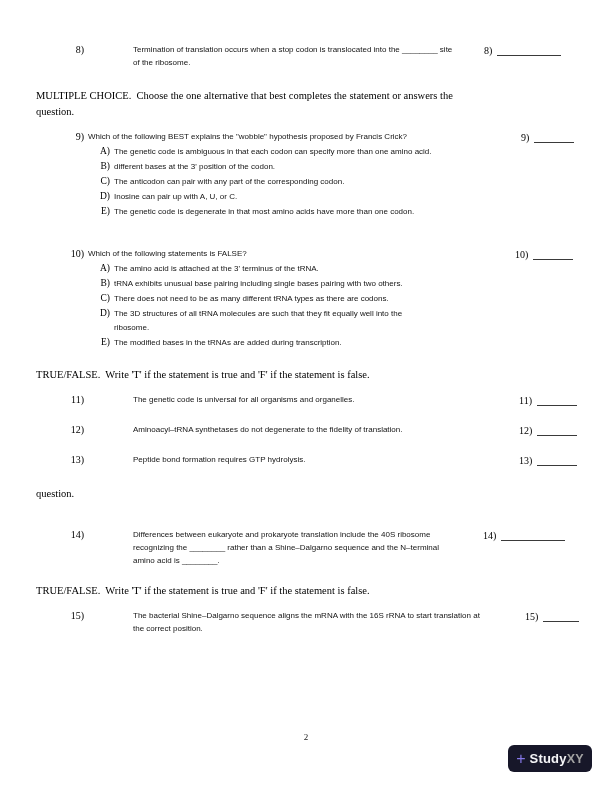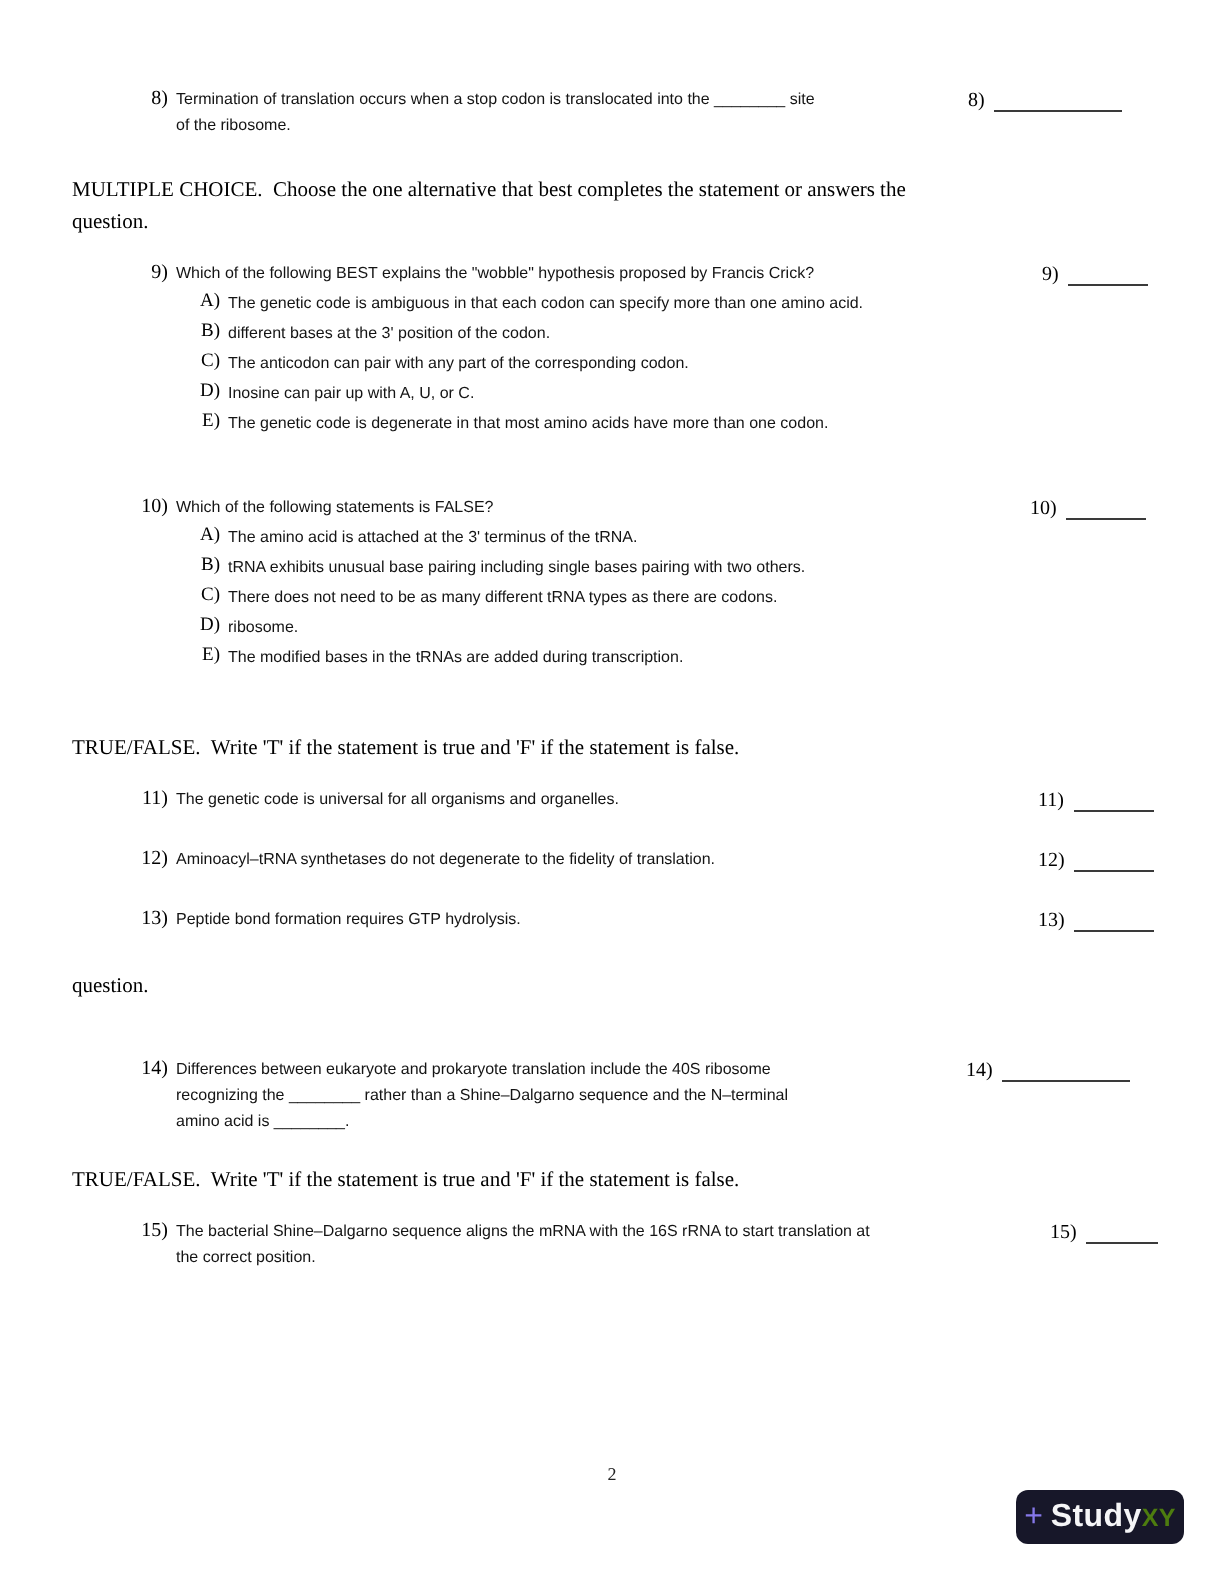"Termination of translation occurs when" .qbody.lh13 { margin-left: none -> 45px }
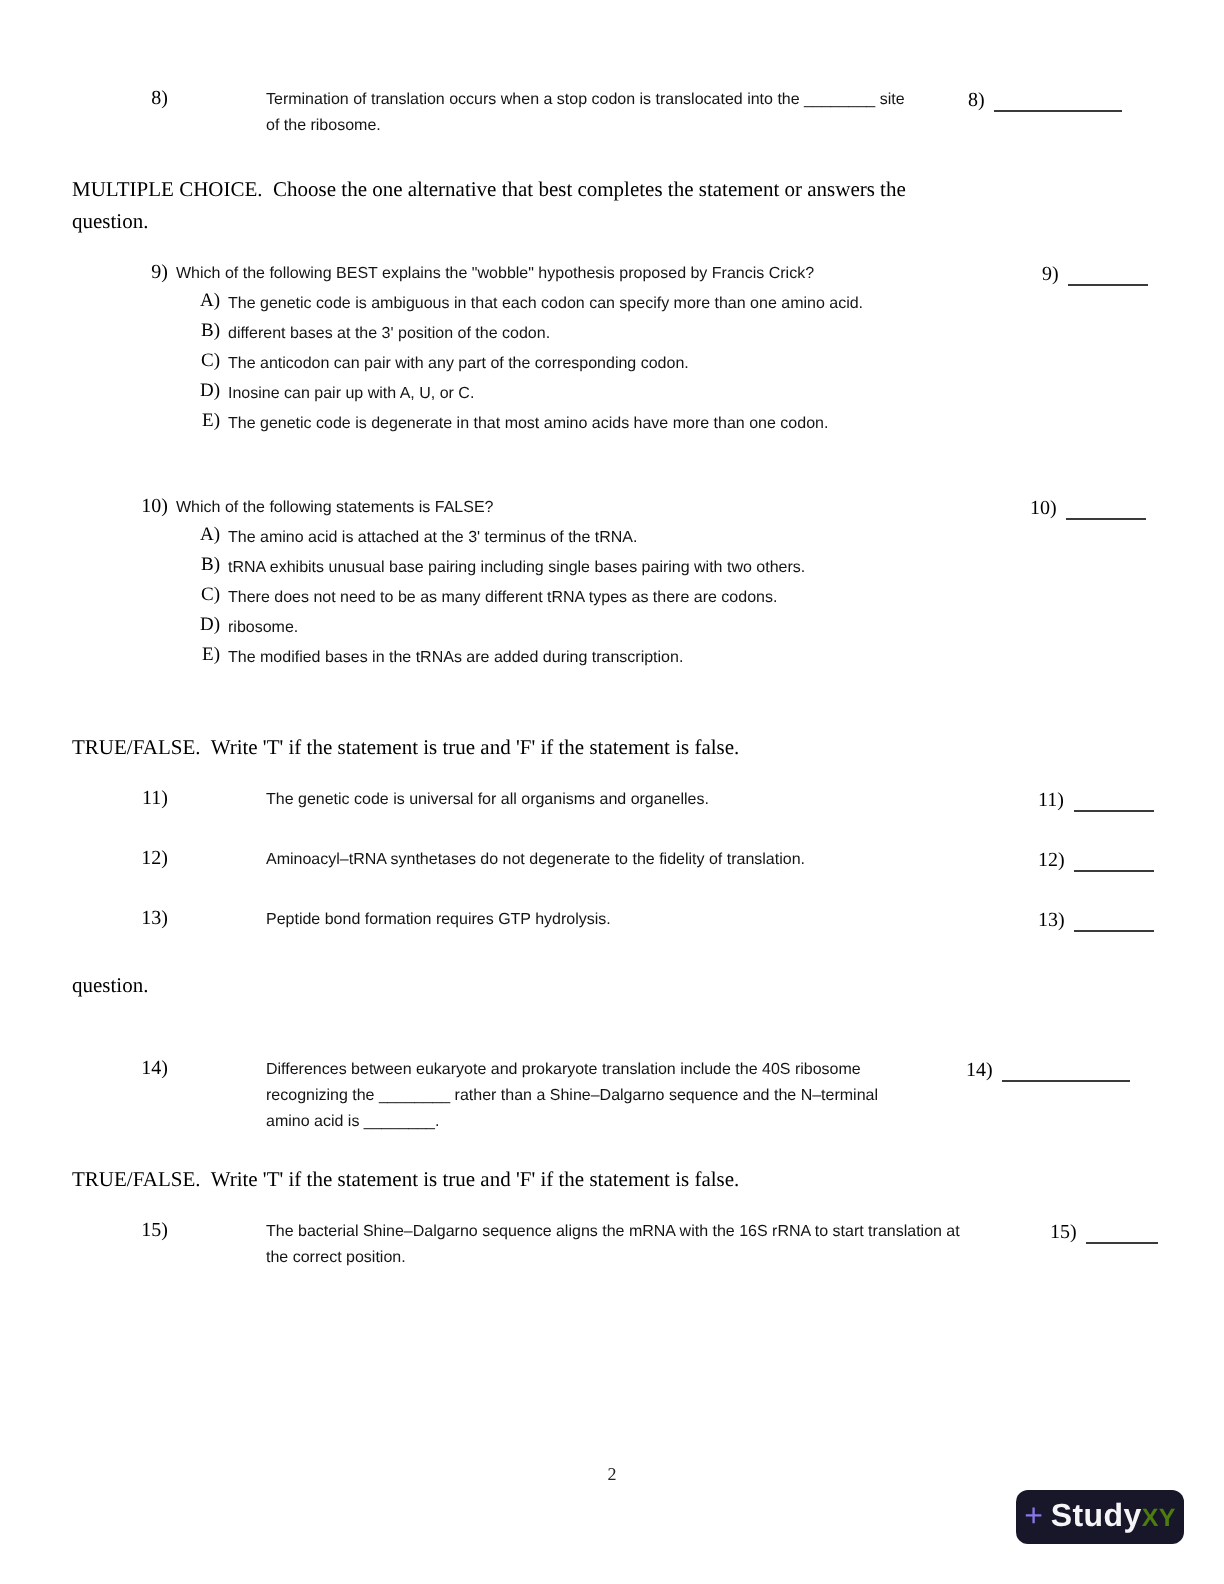"The 3D structures of all" div.line { html: none -> <div>The 3D structures of all tRNA molecules are such that they fit equally well into the</div> }
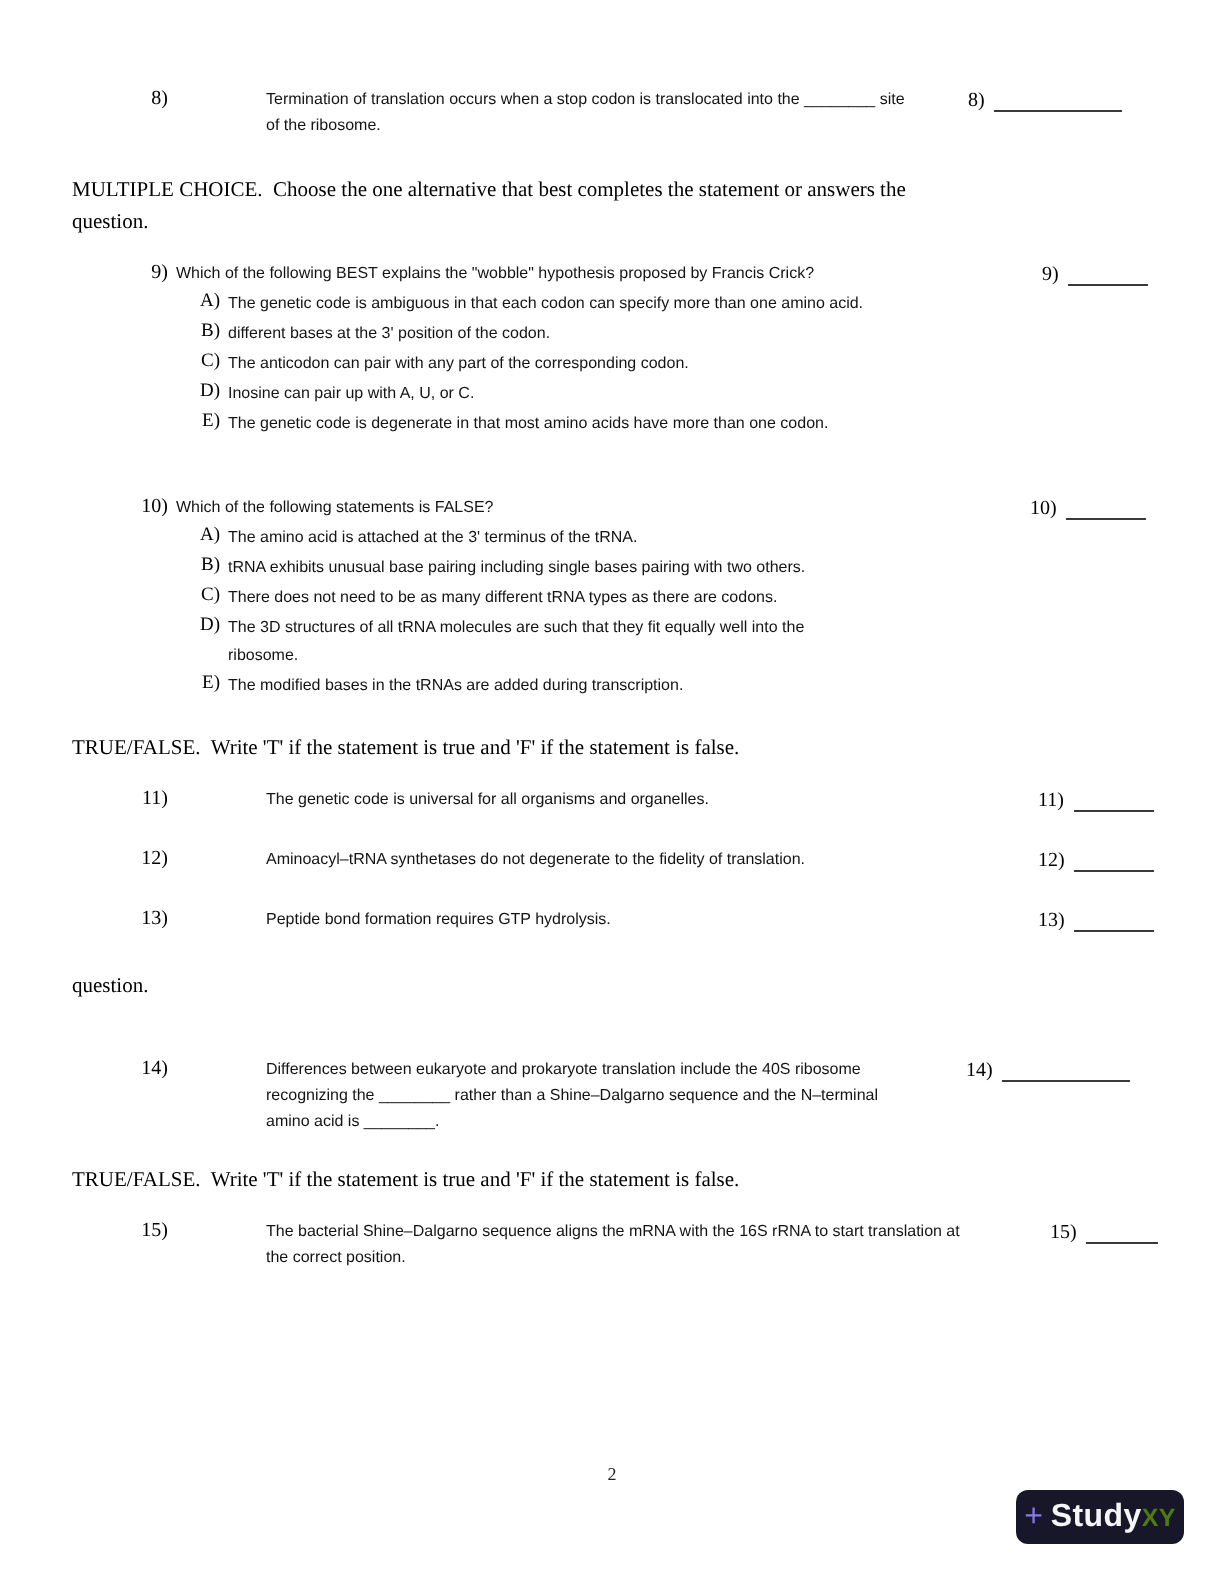"Study" .logo .study { font-size: 16px -> 13px }
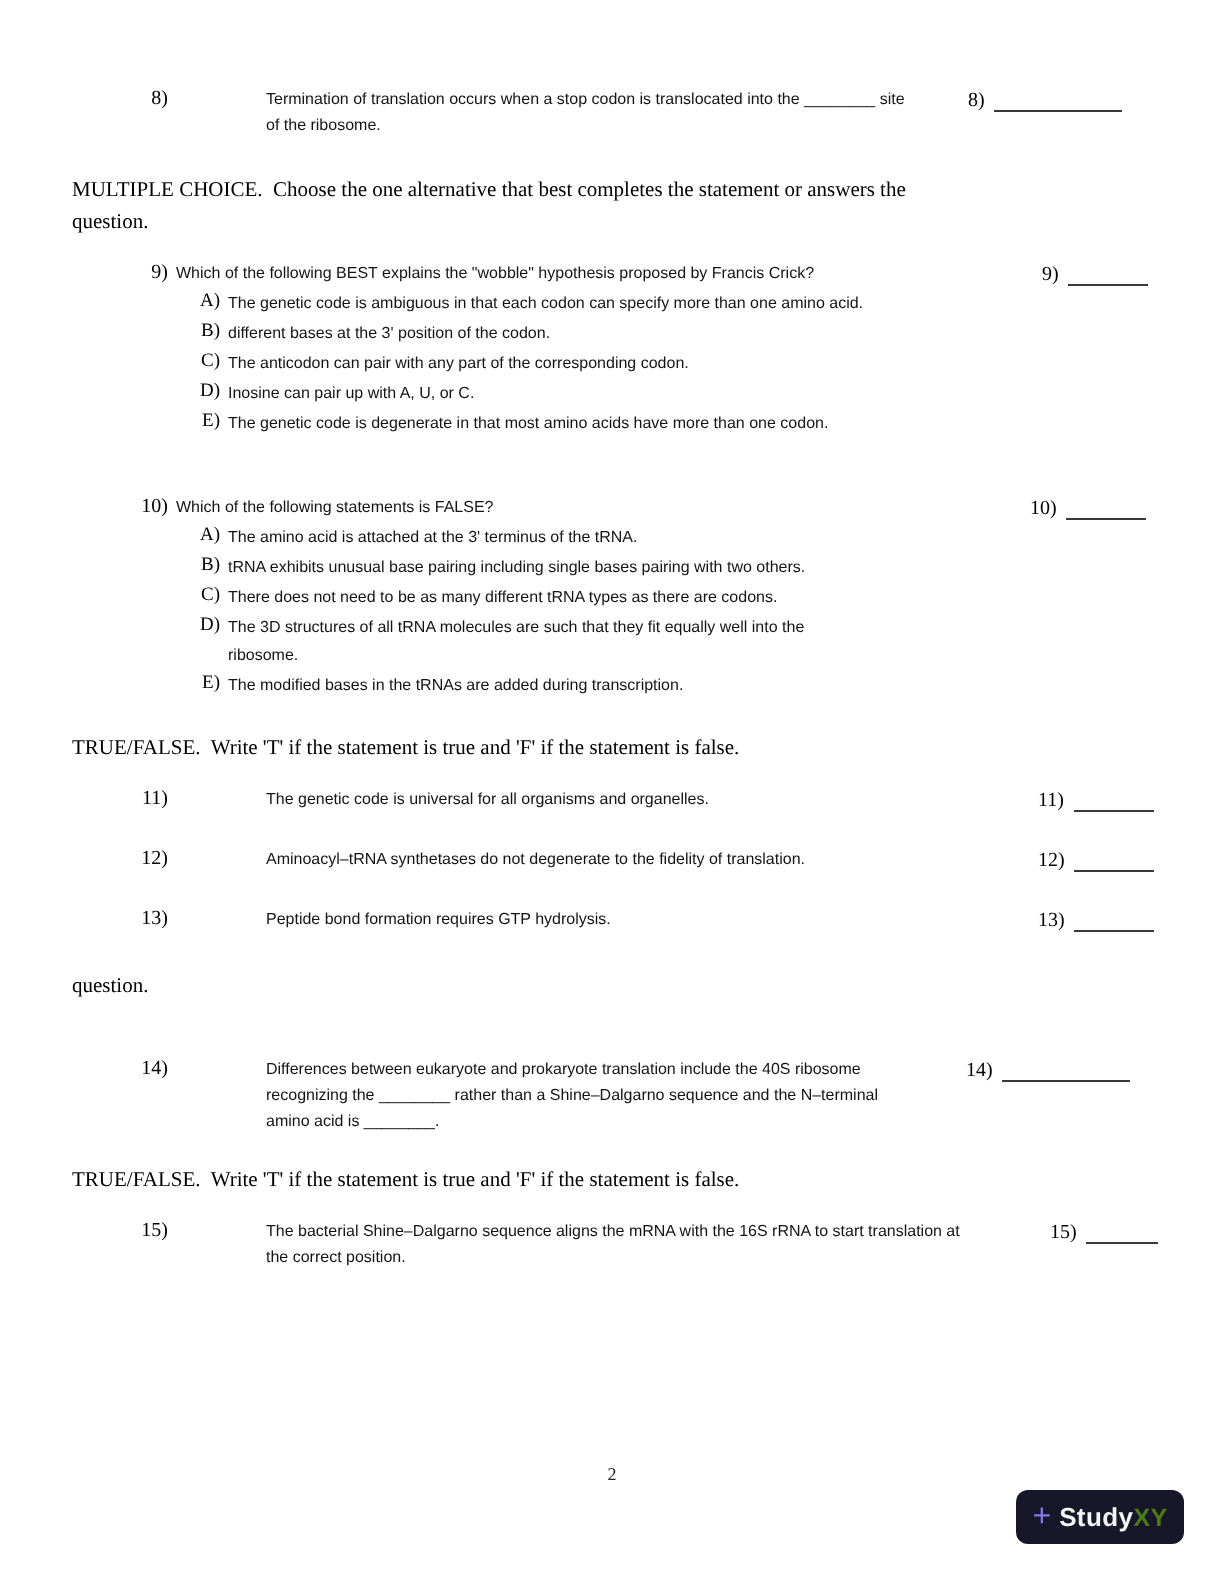"XY" .logo .xy { color: #4d7c0f -> #a3a3a3 }
